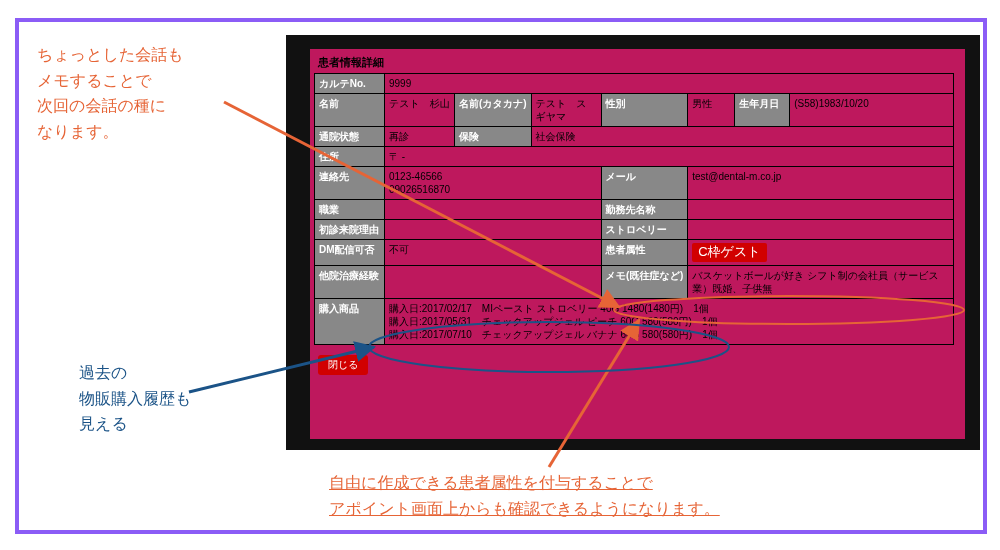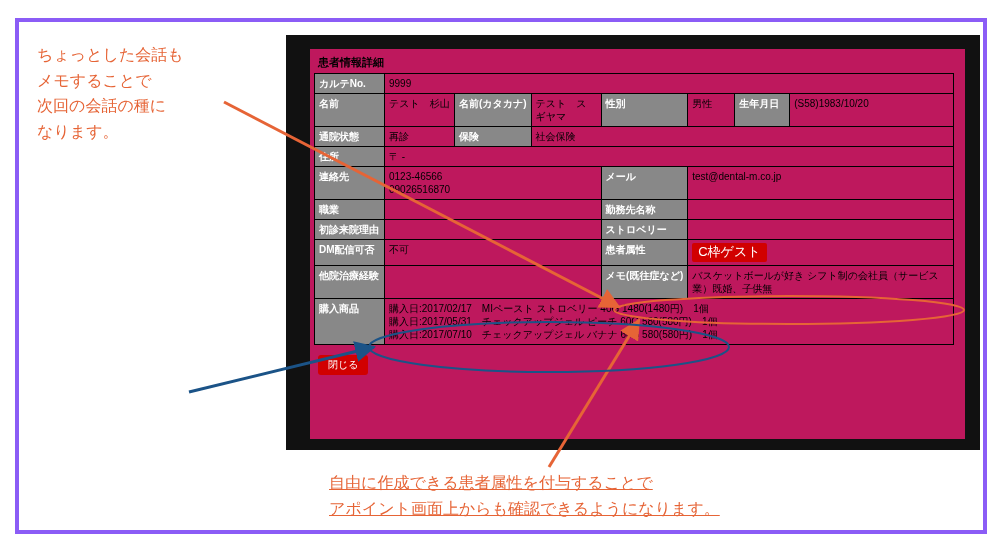"過去の" div.anno { html: none -> <div>過去の 物販購入履歴も 見える</div> }
